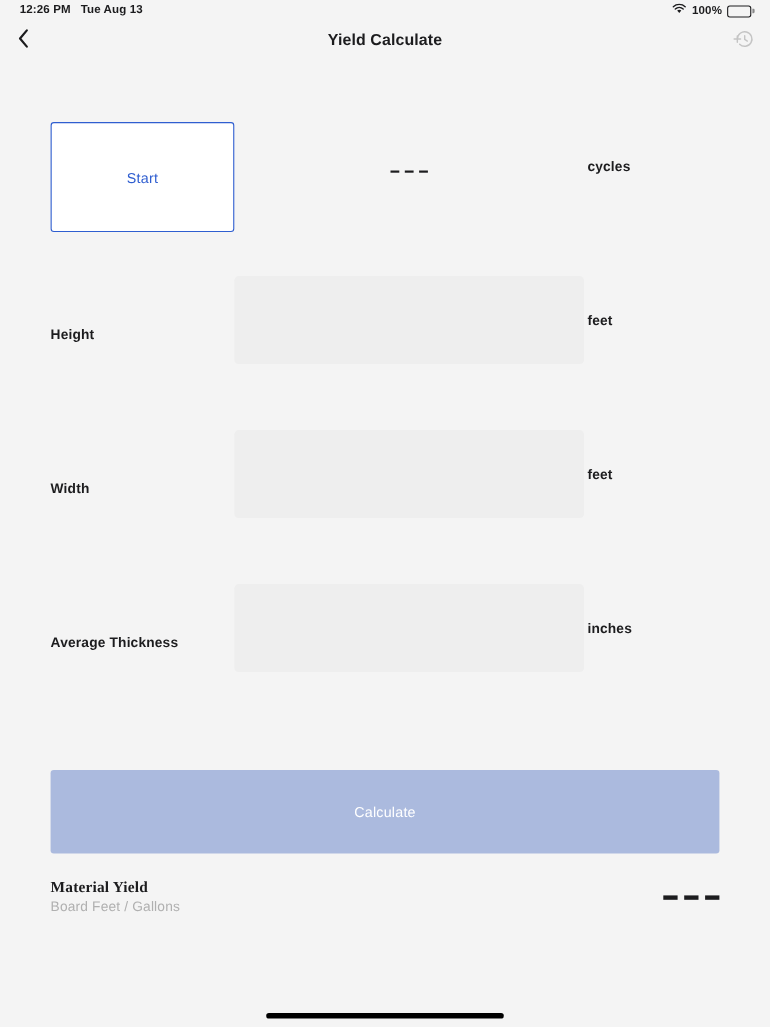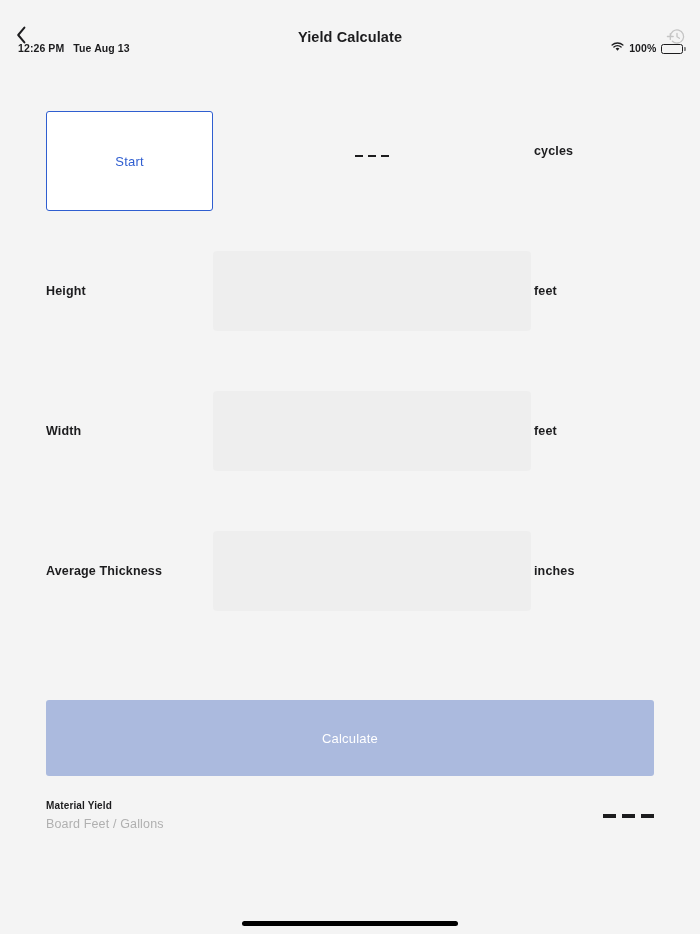"12:26 PM" .status-bar { margin-top: 39px -> none }
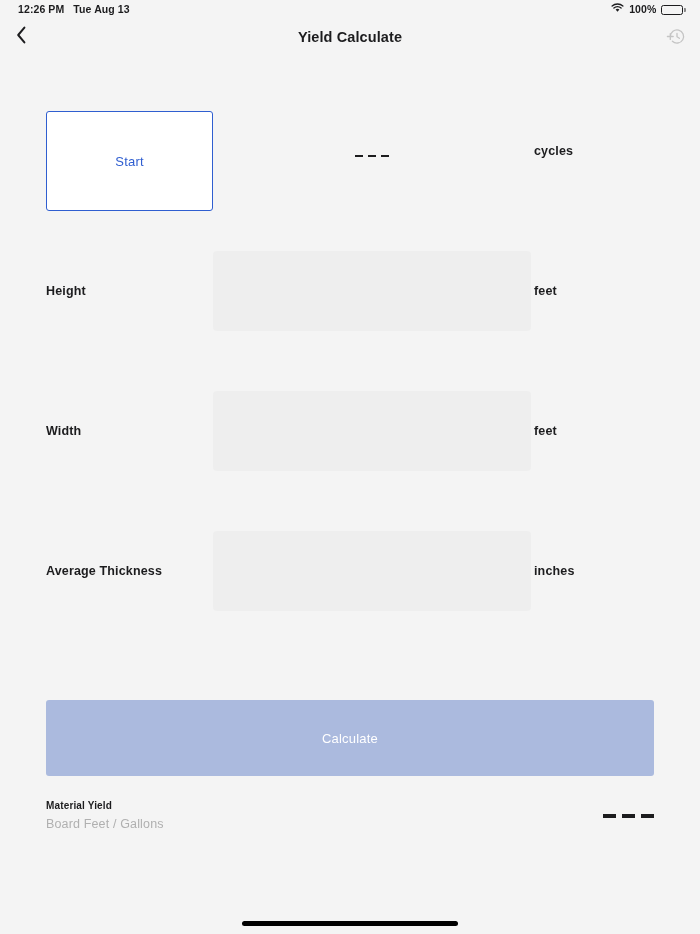"Height" .row-label { top: 0 -> 13px }
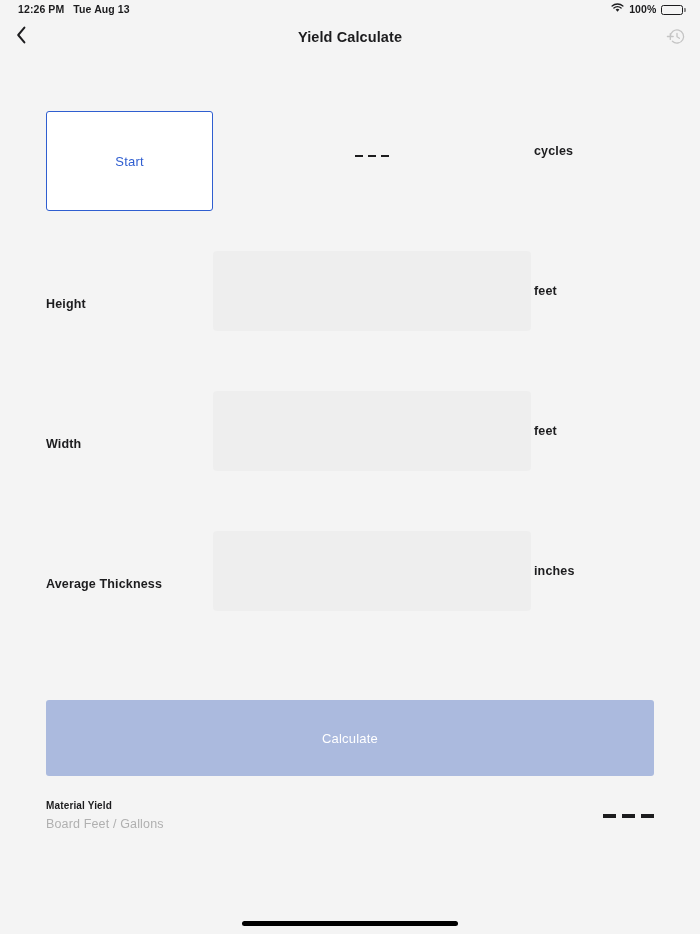"Material Yield" .result-title { font-family: none -> Liberation Serif, serif; font-size: 10px -> 14px }
